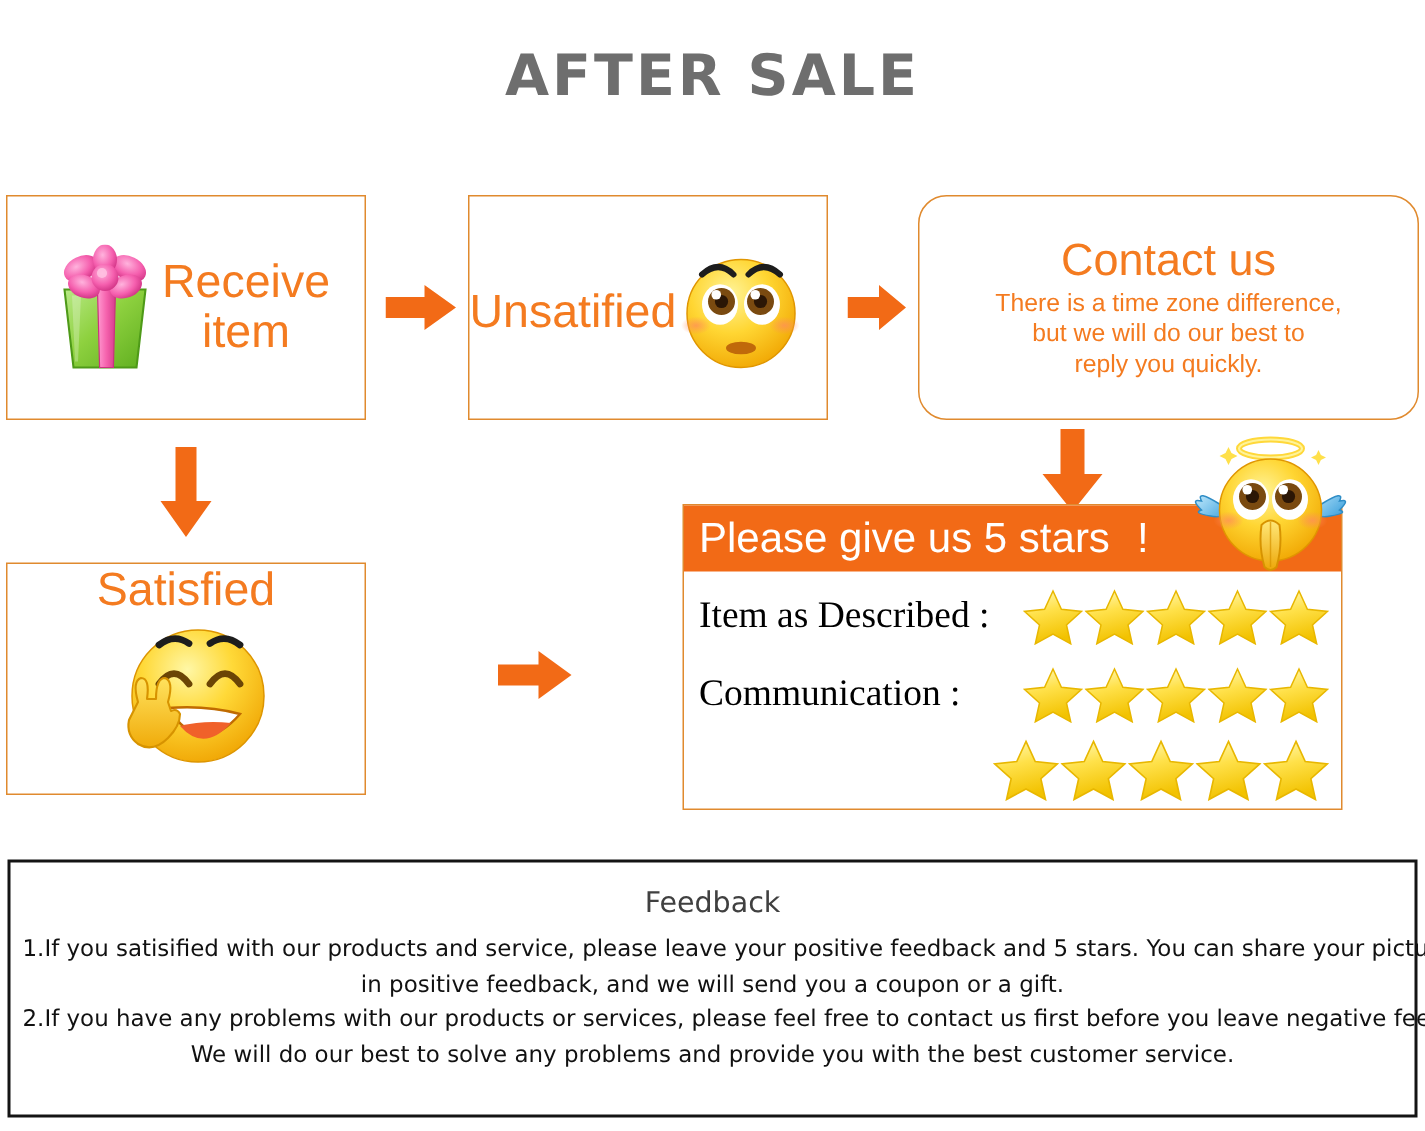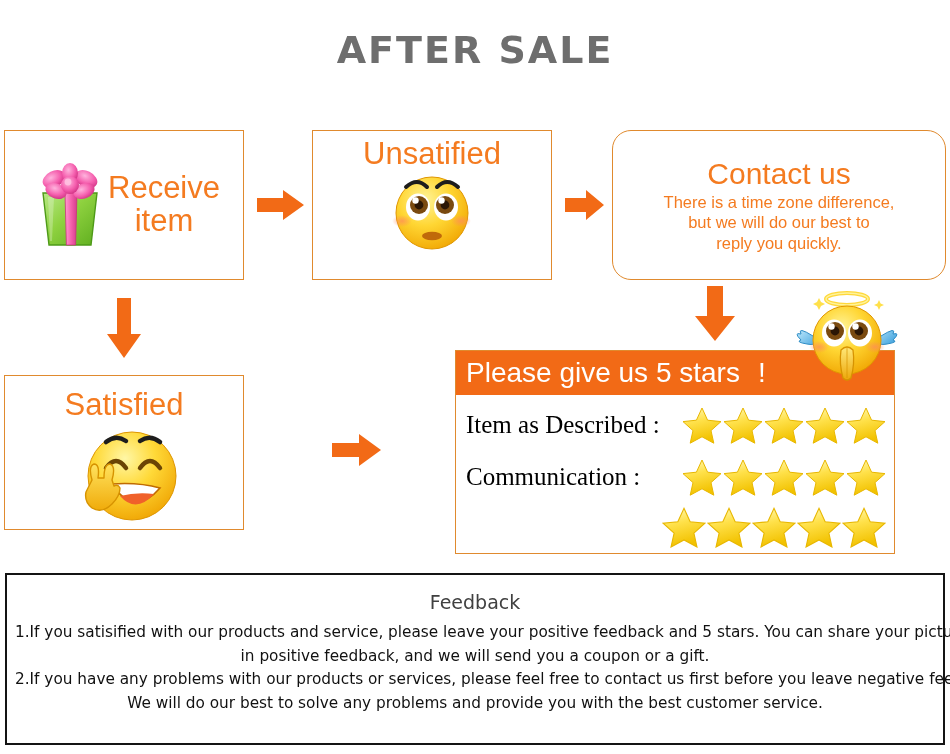"Unsatified" #box-unsat { flex-direction: column -> row }
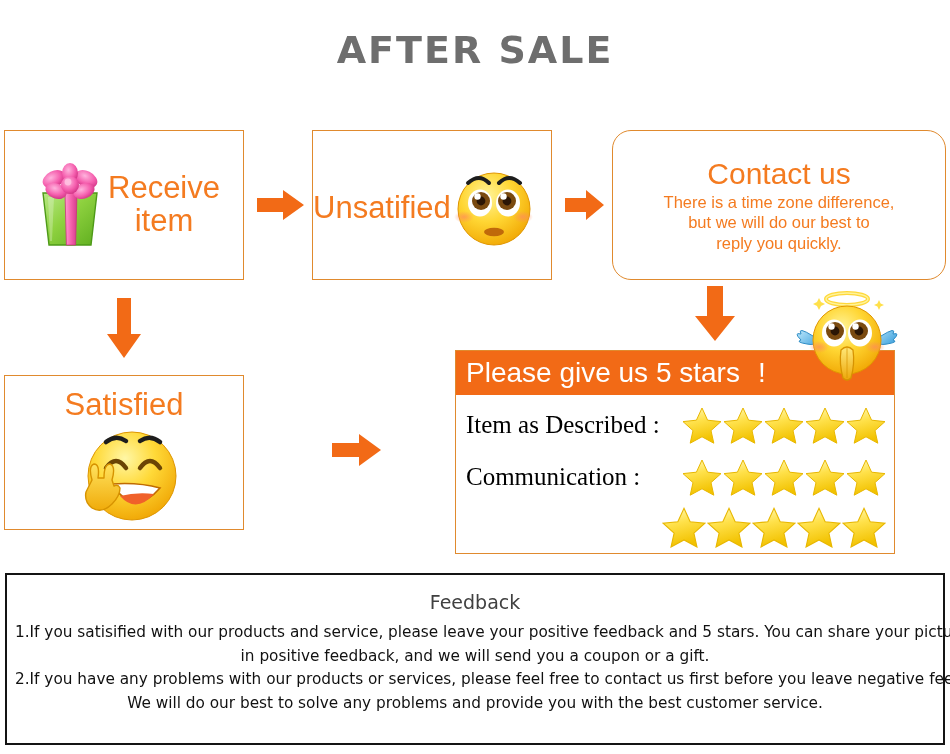"Please give us 5 stars" #stars-panel { top: 350px -> 336px }
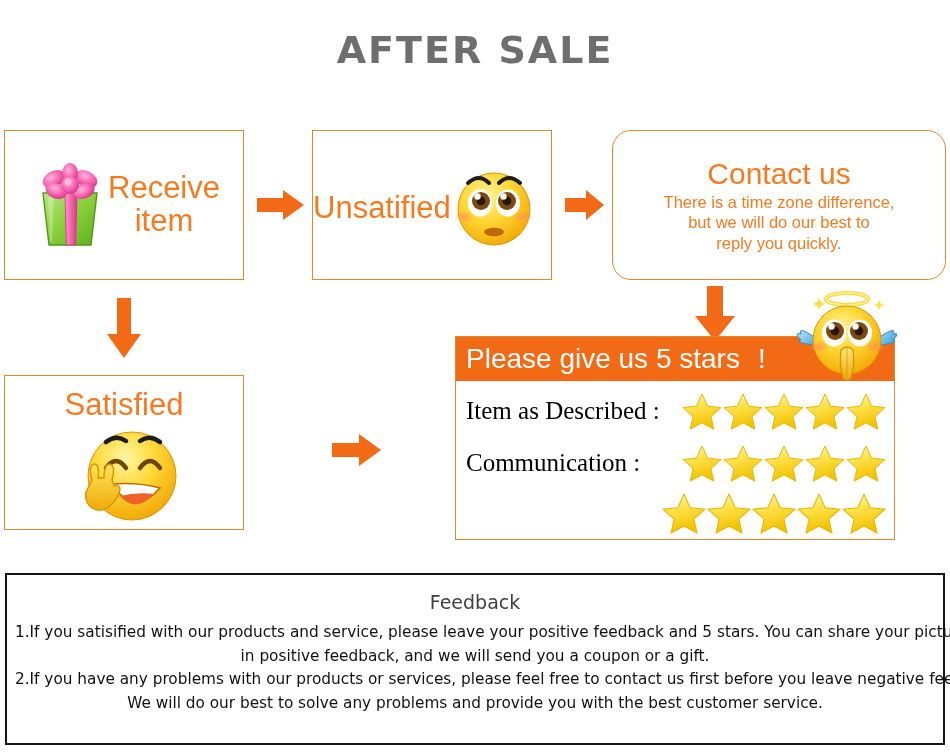"Satisfied" #box-satisfied { padding-top: 12px -> 0 }
